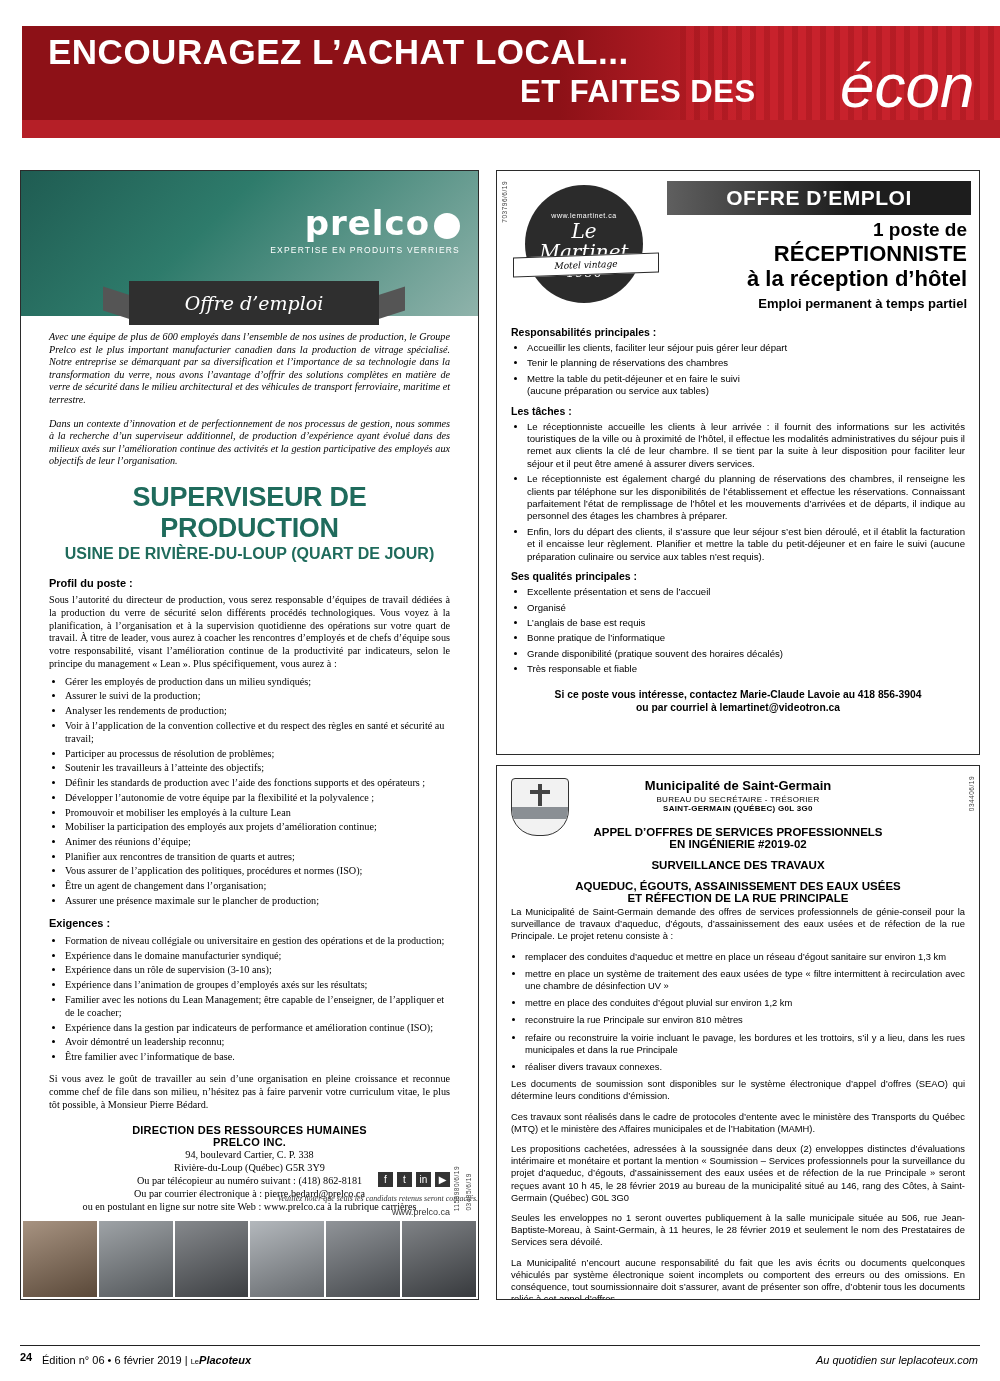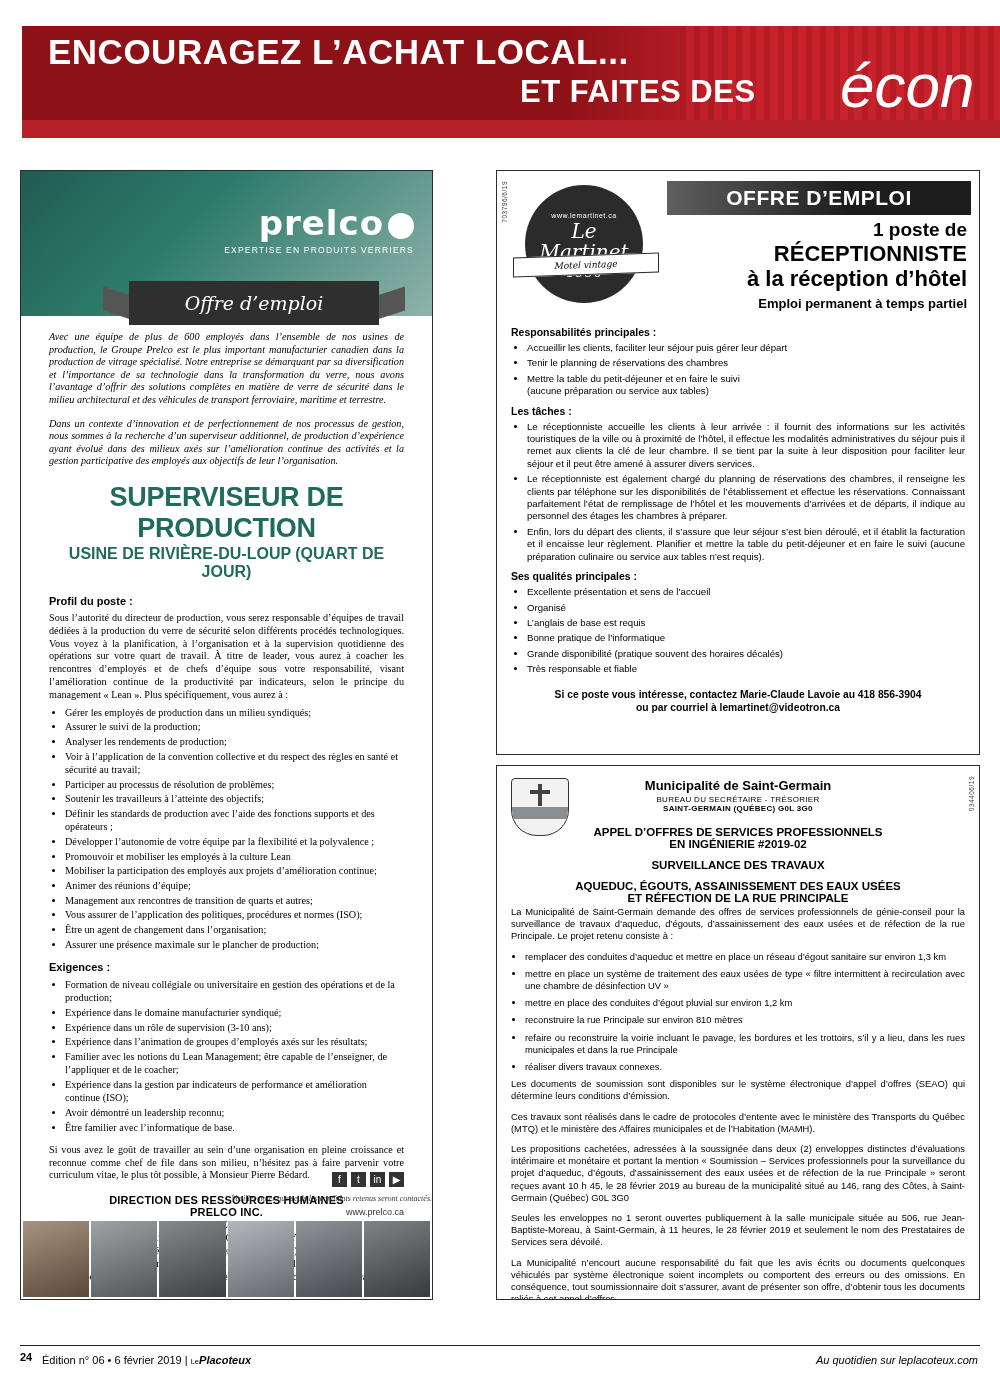"prelco" .ad-prelco { width: 413px -> 459px }
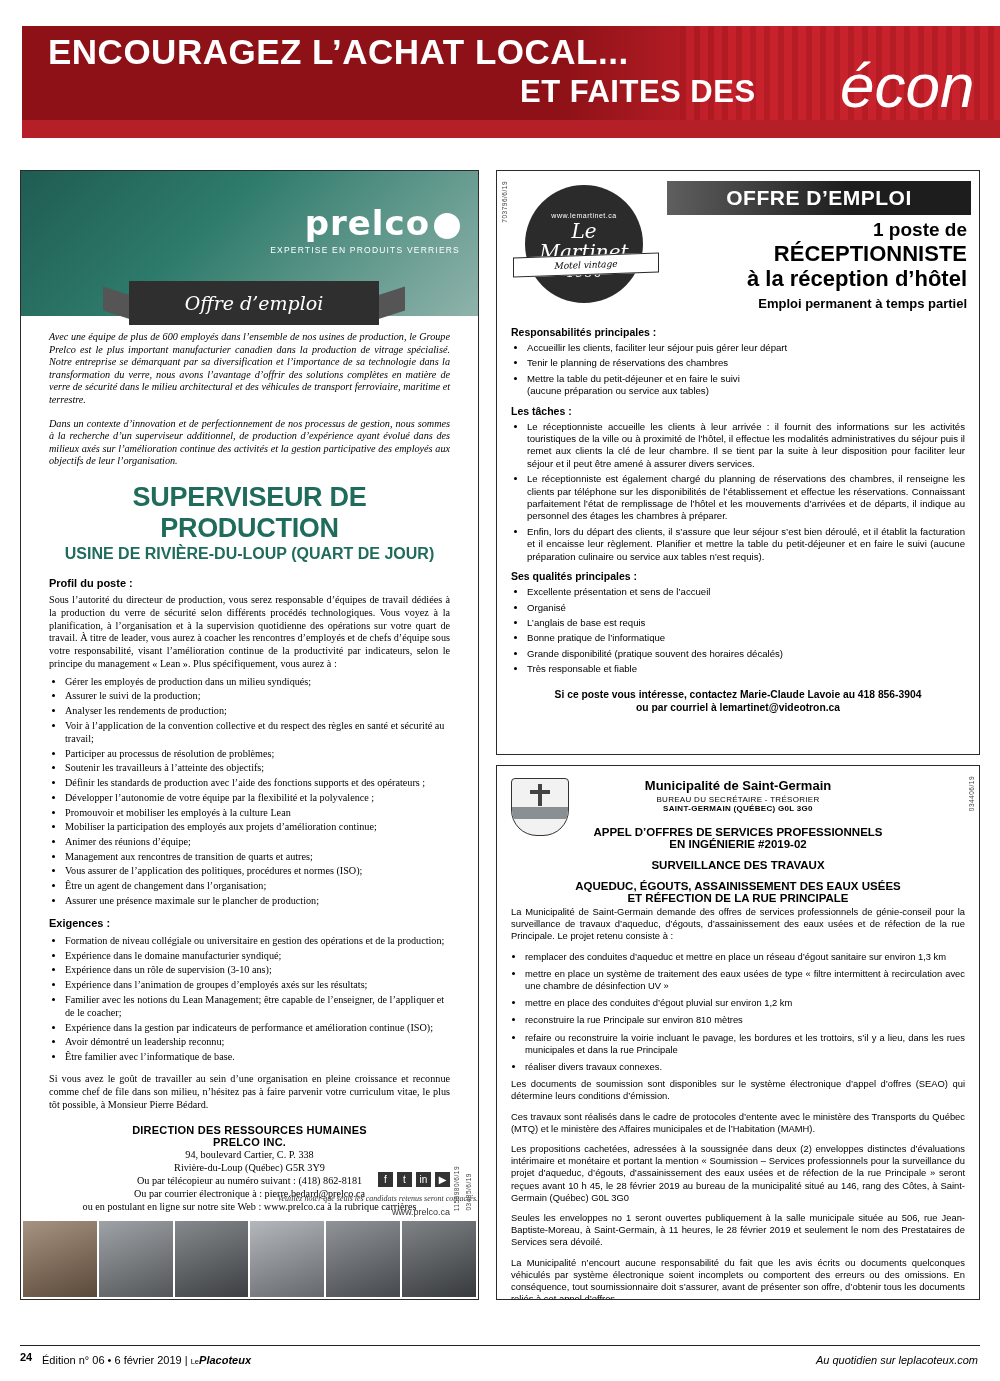"Management aux rencontres de transition" li { text: Management -> Planifier }
